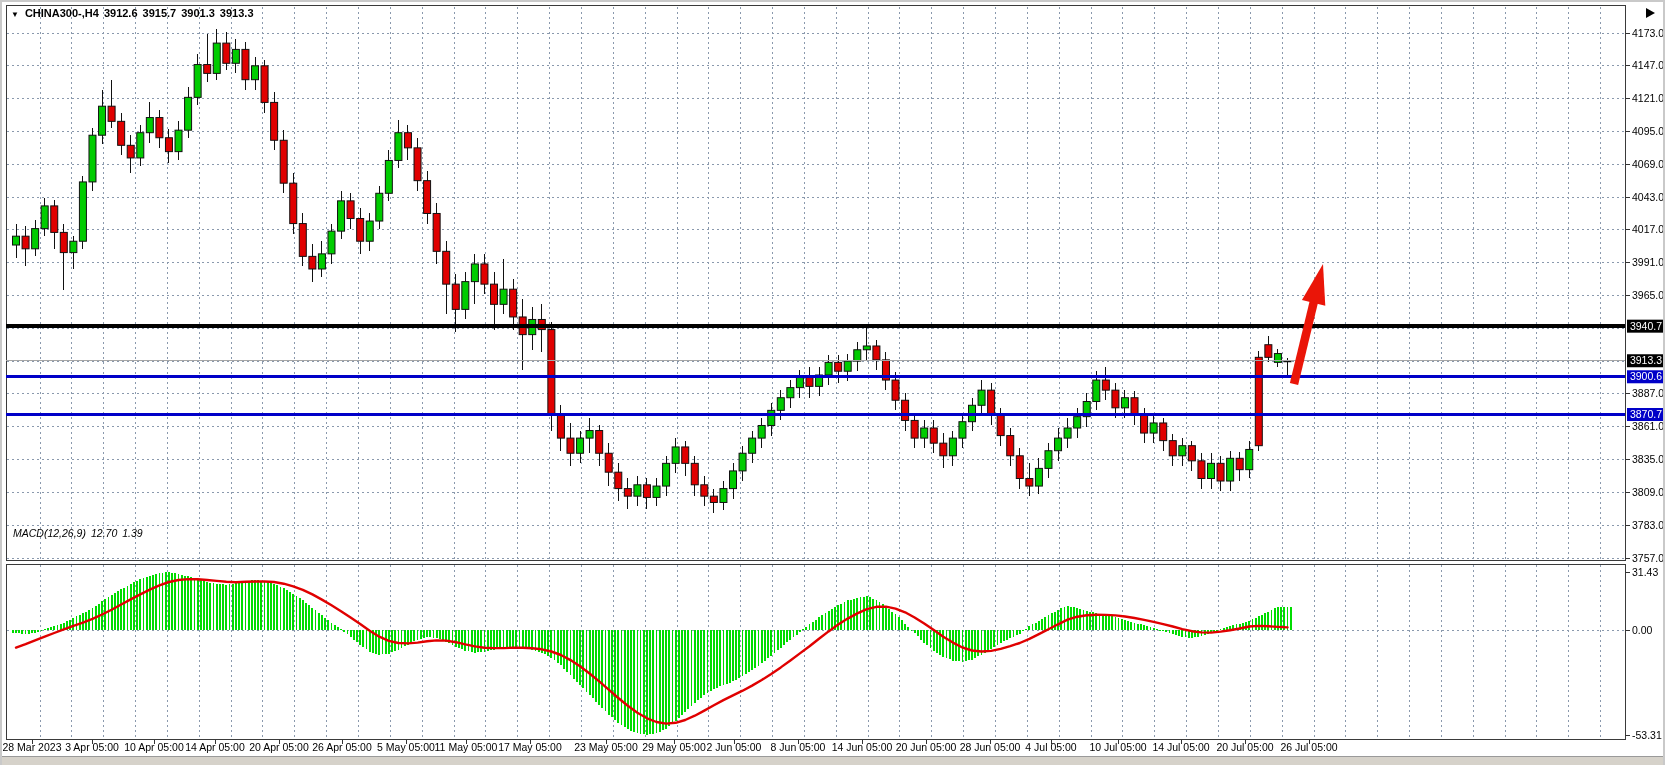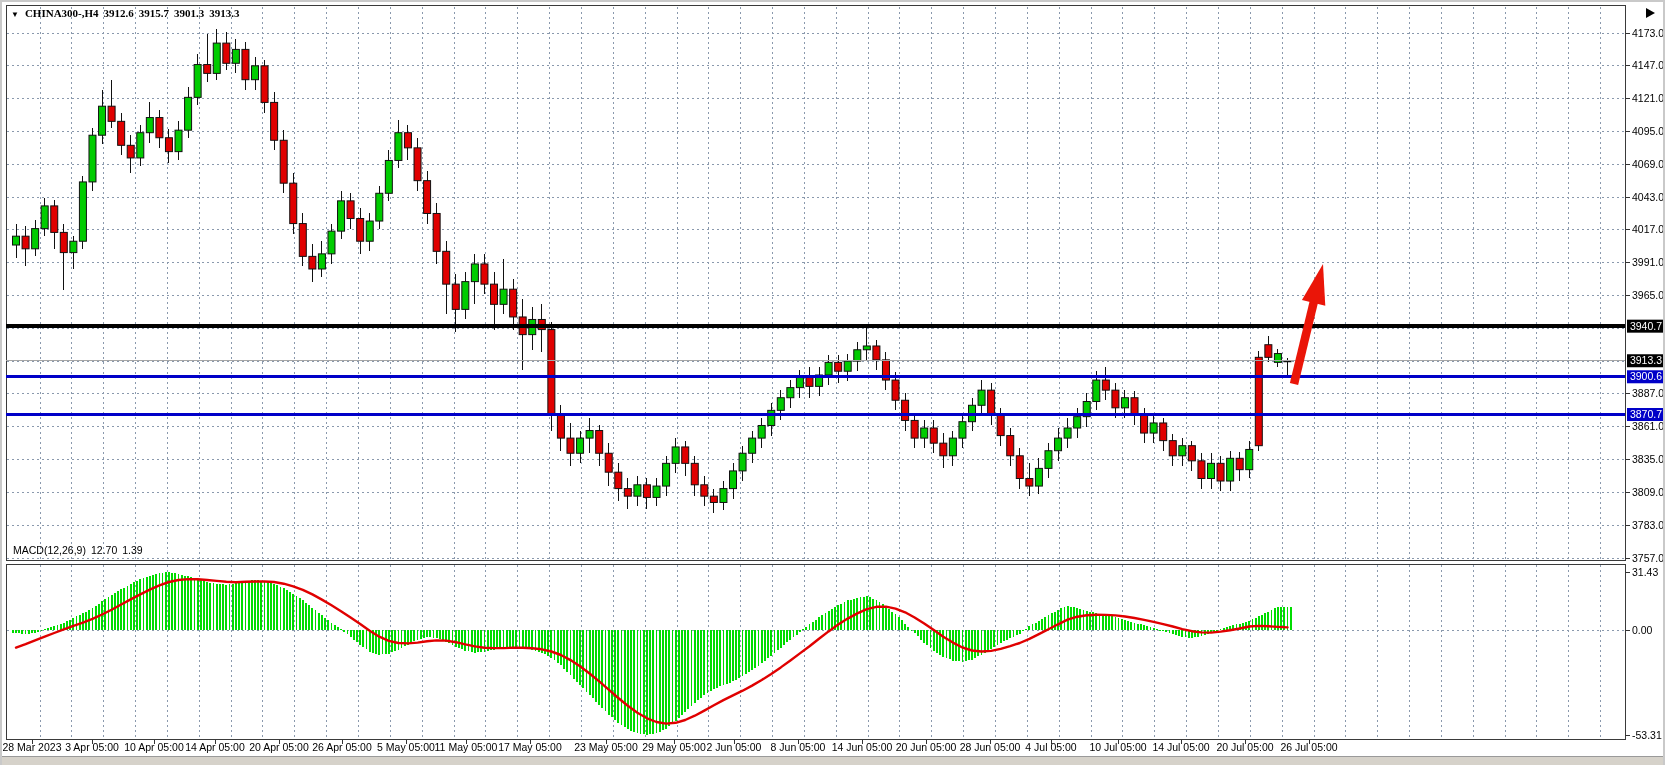"▼ CHINA300-,H4 3912.6 3915.7 3901.3" .title { font-family: Liberation Serif, serif -> none }
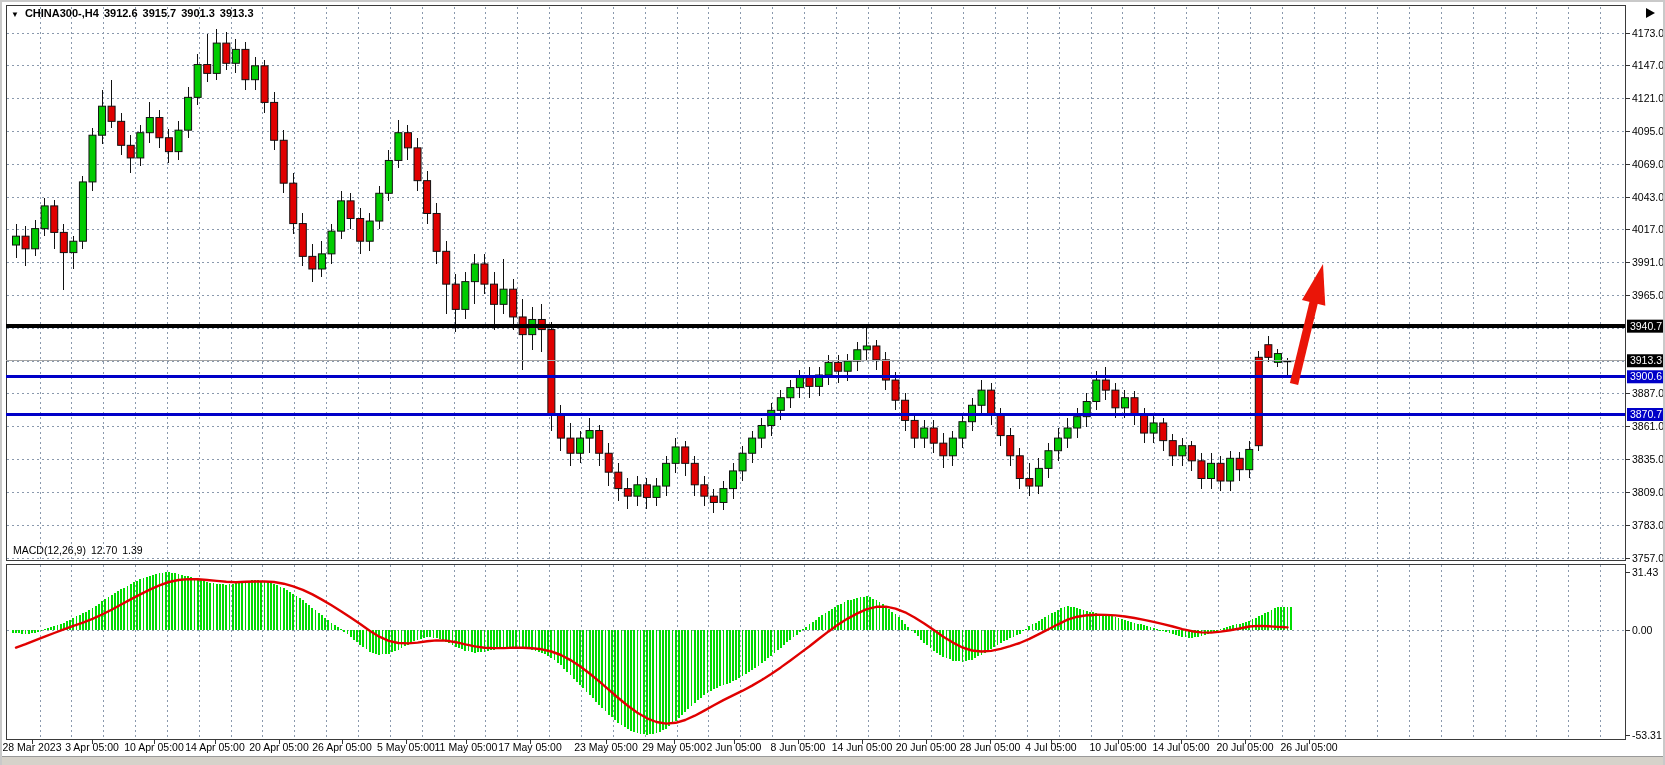"MACD(12,26,9) 12.70 1.39" .macdlbl { font-style: none -> italic; top: 542px -> 525px }
